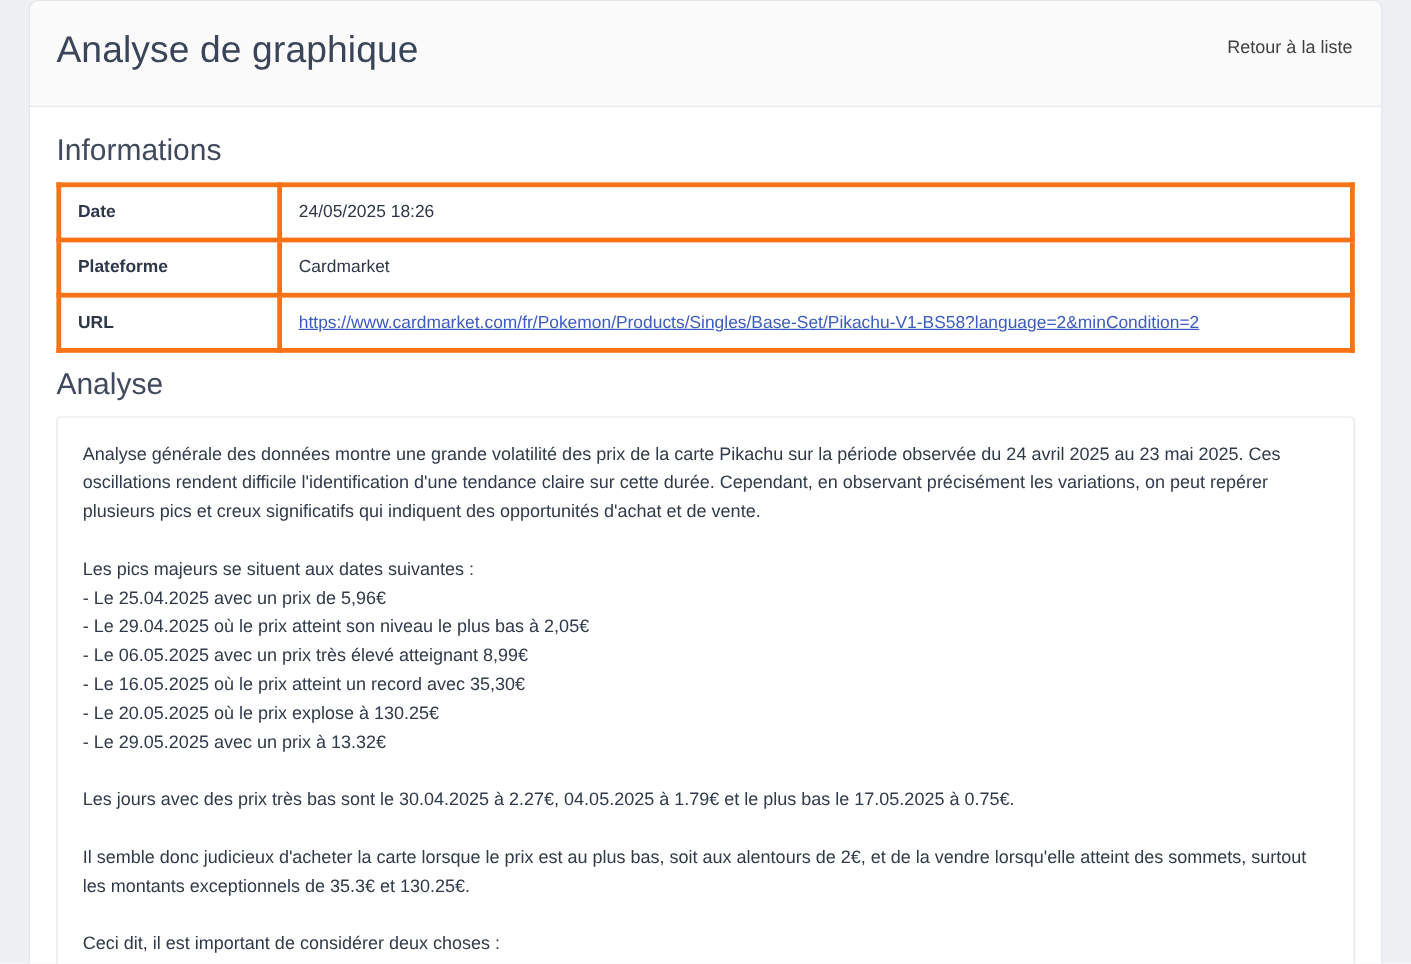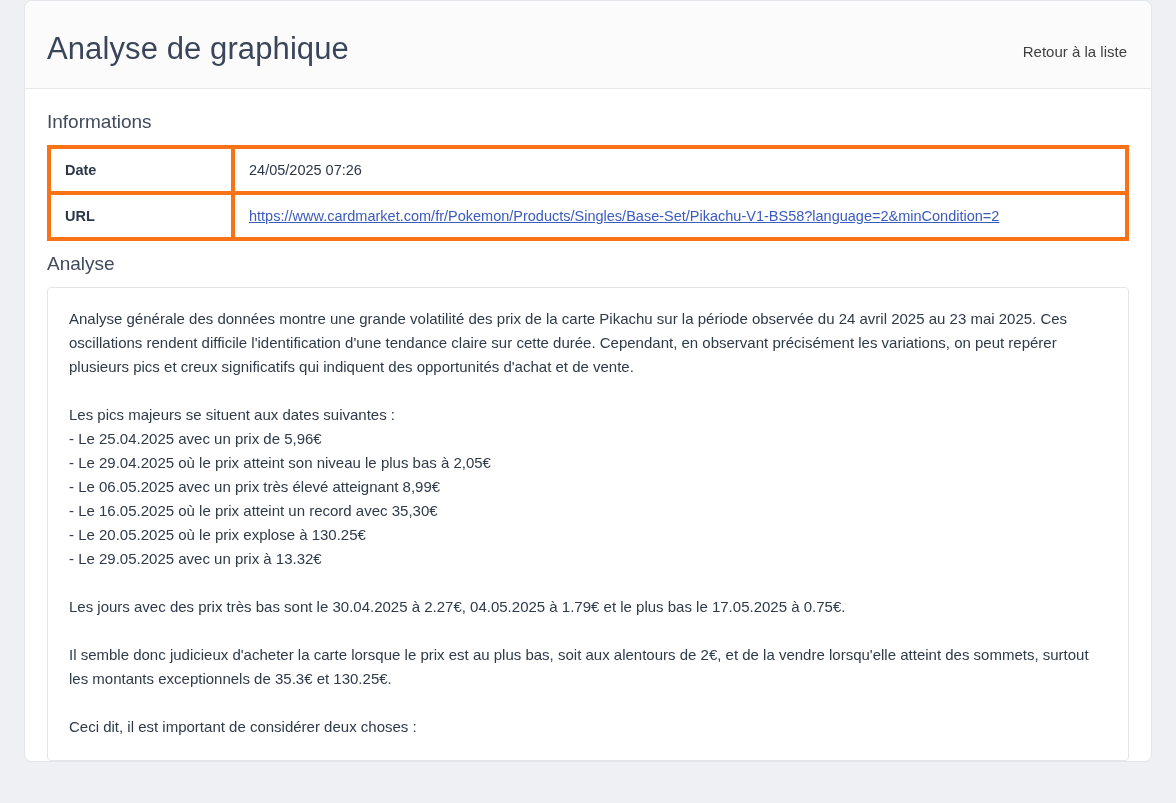"Analyse de graphique" .card-header { align-items: flex-end -> flex-start }
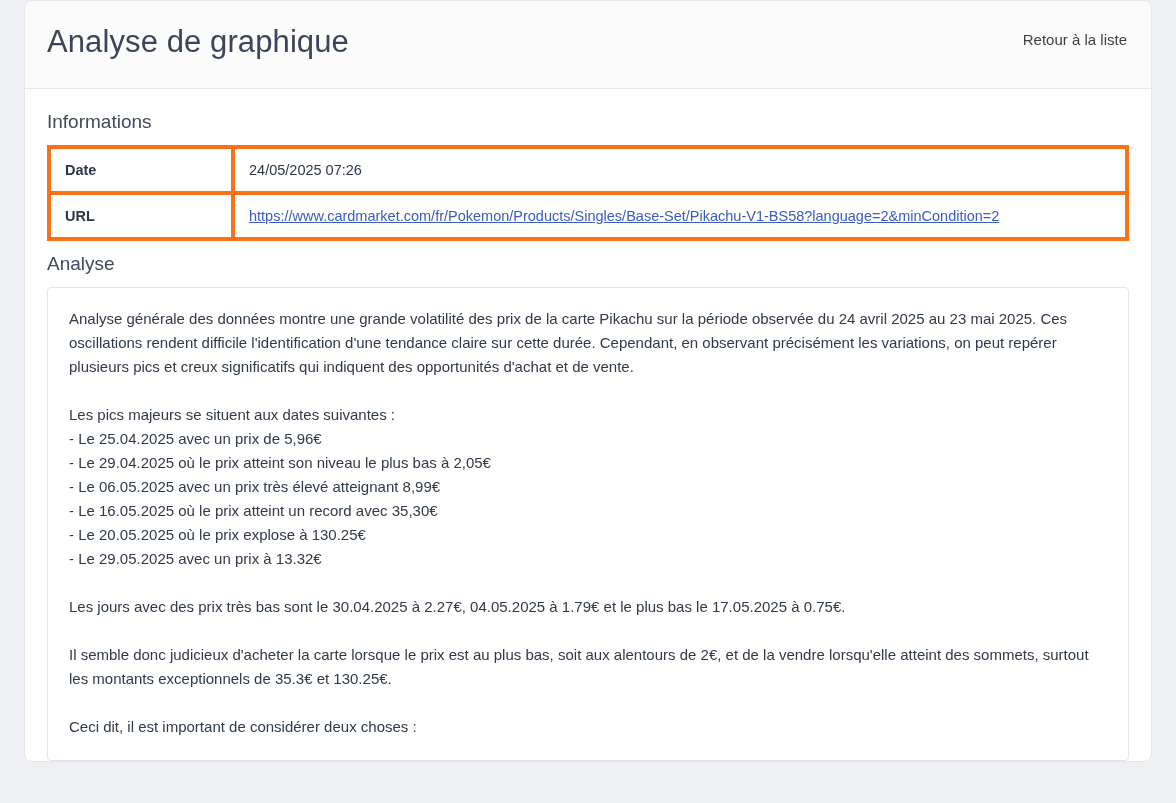"Informations" .section-title { font-size: 19px -> 25px }
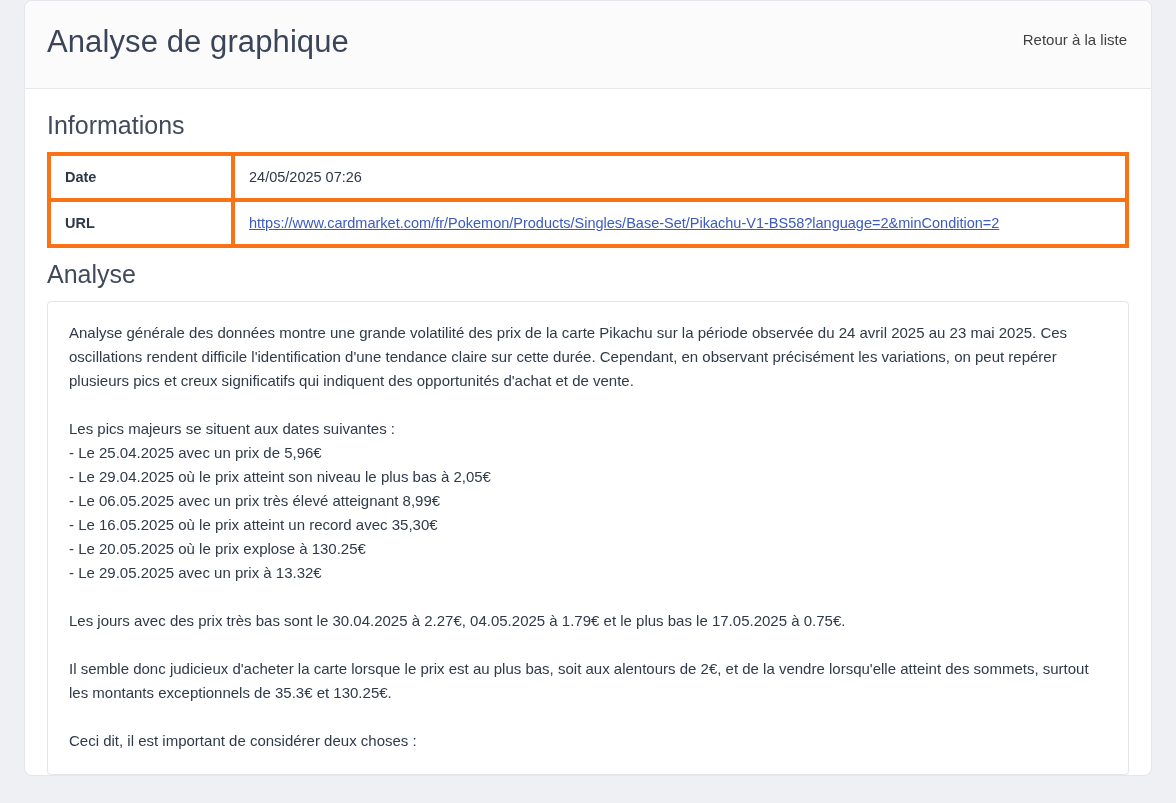"24/05/2025 07:26" td.val { text: 07:26 -> 18:26 }
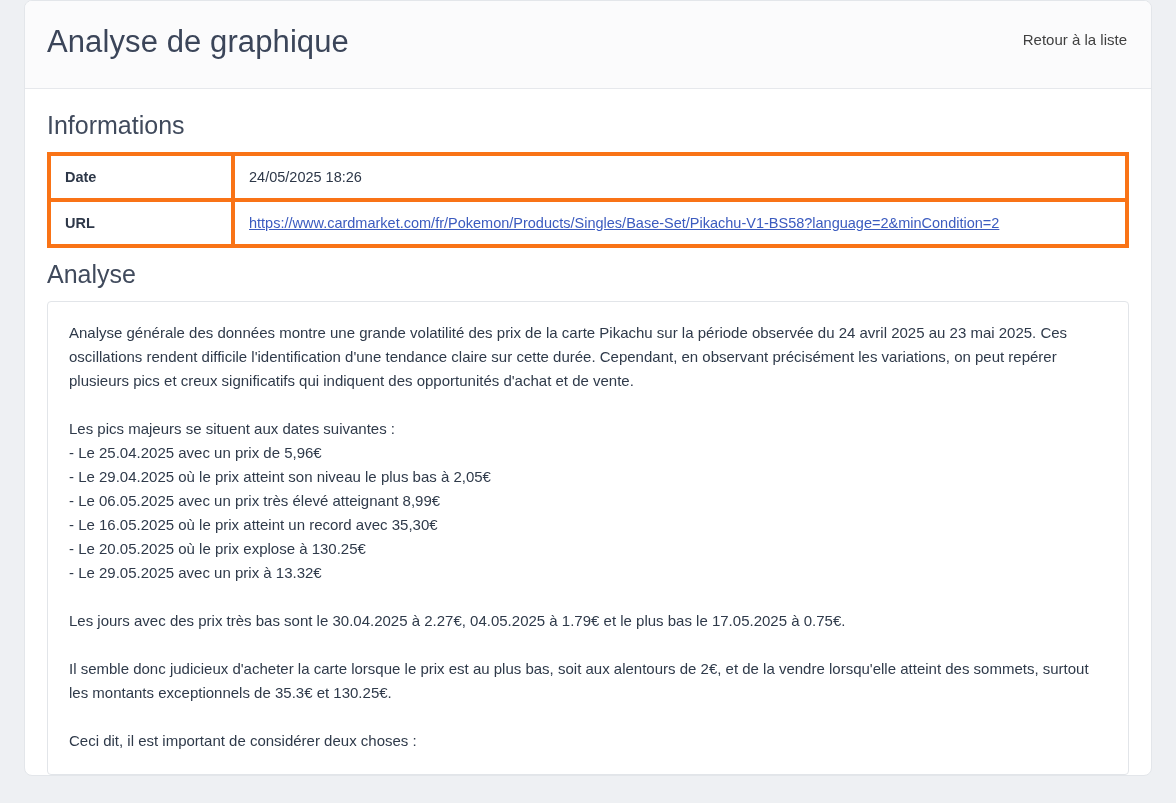"Plateforme" tr { html: none -> <tr> <td>Plateforme</td> <td>Cardmarket</td> </tr> }
